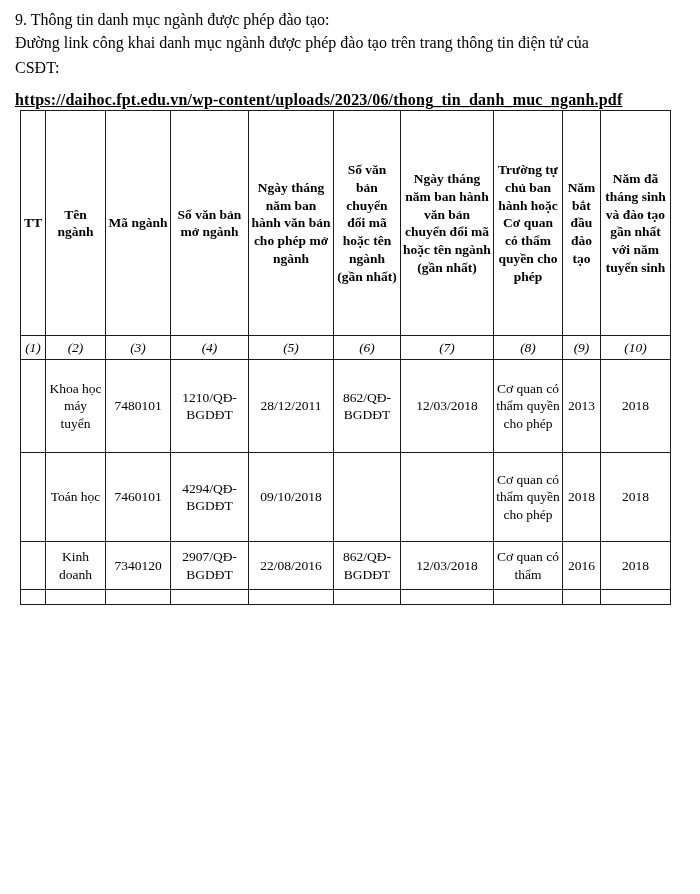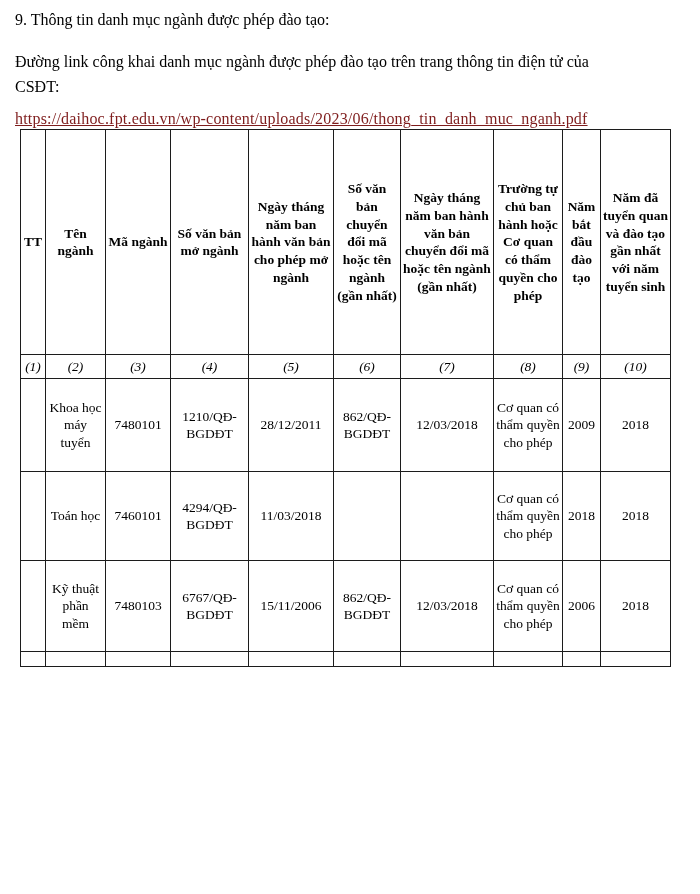"Đường link công khai danh" .intro { margin-top: 19px -> none }
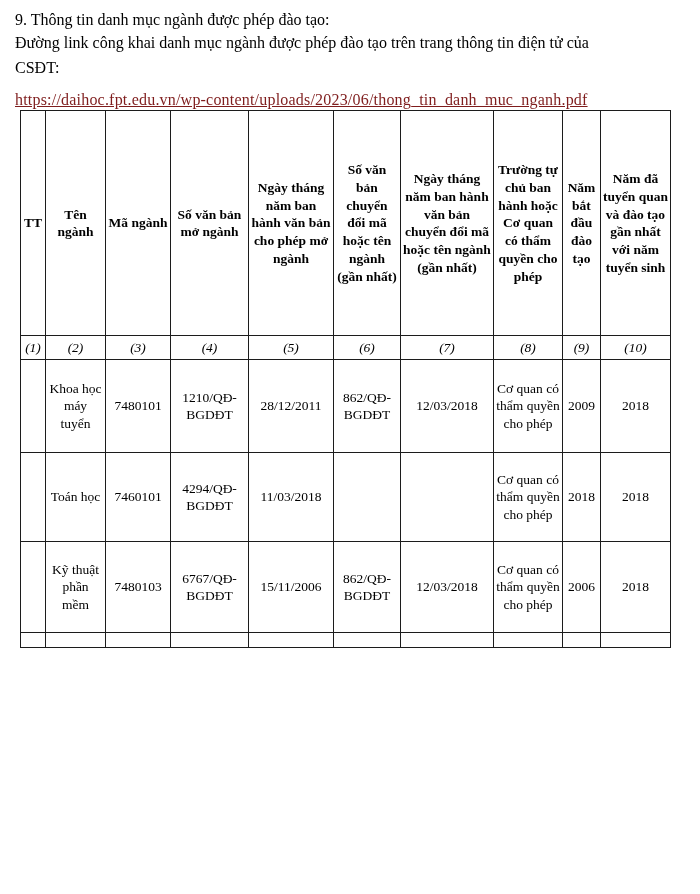"https://daihoc.fpt.edu.vn/wp-content/upl" .doc-link { color: #7f1d1d -> #000000; font-weight: none -> bold }
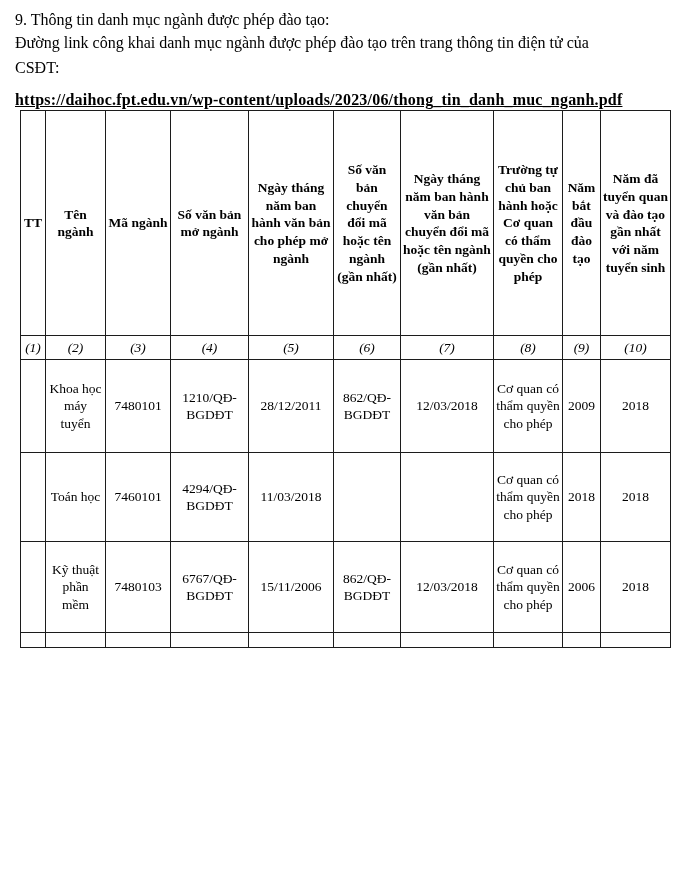"Năm đã tuyển quan và" td { text: tuyển quan -> tháng sinh }
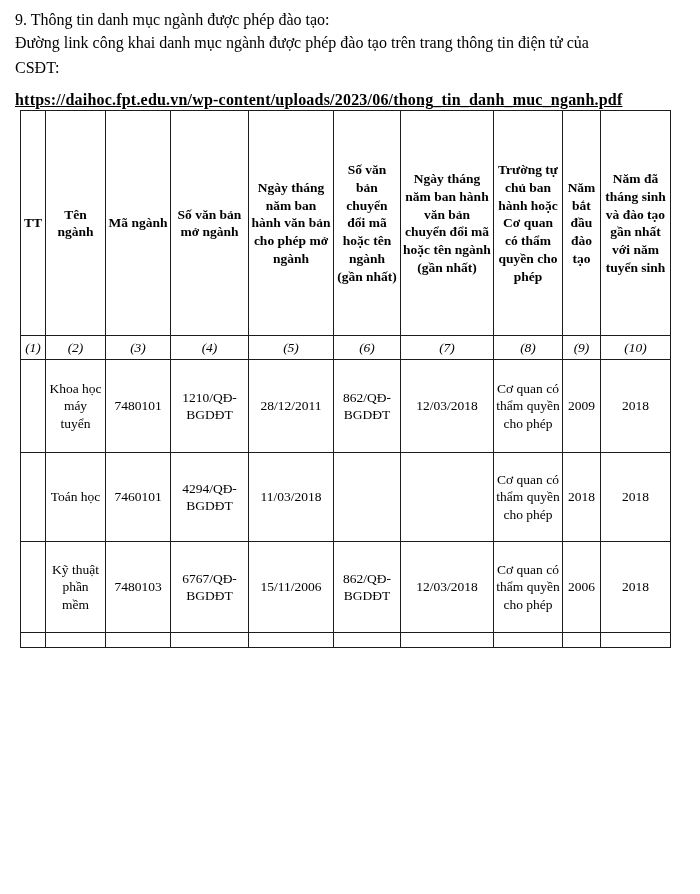"2009" td { text: 2009 -> 2013 }
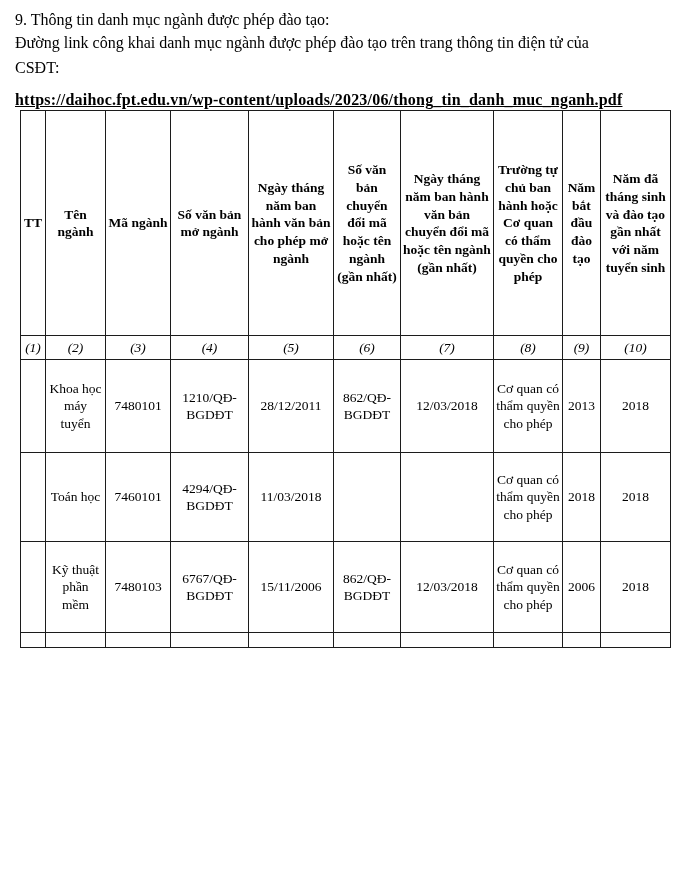"11/03/2018" td { text: 11/03/2018 -> 09/10/2018 }
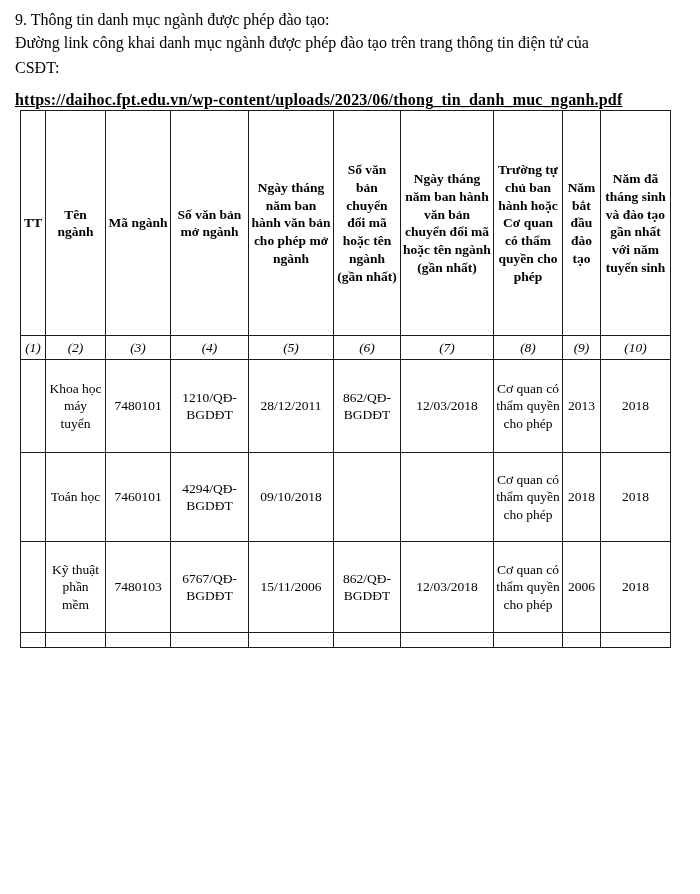"Kinh doanh" tr.r4 { html: none -> <tr> <td></td> <td>Kinh doanh</td> <td>7340120</td> <td>2907/QĐ-BGDĐT</td> <td>22/08/2016</td> <td>862/QĐ-BGDĐT</td> <td>12/03/2018</td> <td>Cơ quan có thẩm</td> <td>2016</td> <td>2018</td> </tr> }
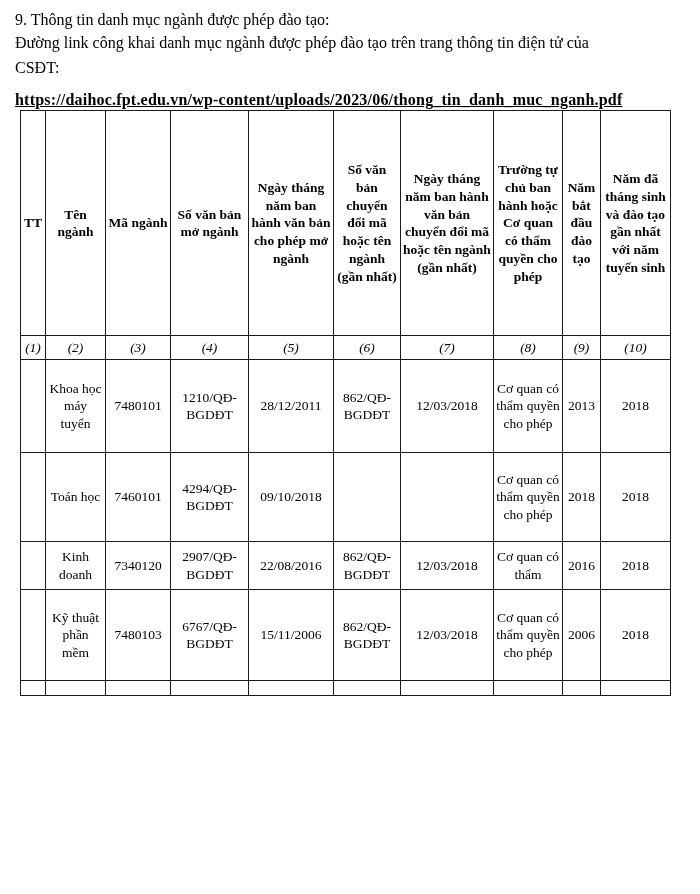"Kỹ thuật phần mềm" tr.r5 { html: <tr> <td></td> <td>Kỹ thuật phần mềm</td> <td>7480103</td> <td>6767/QĐ-BGDĐT</td> <td>15/11/2006</td> <td>862/QĐ-BGDĐT</td> <td>12/03/2018</td> <td>Cơ quan có thẩm quyền cho phép</td> <td>2006</td> <td>2018</td> </tr> -> none }
